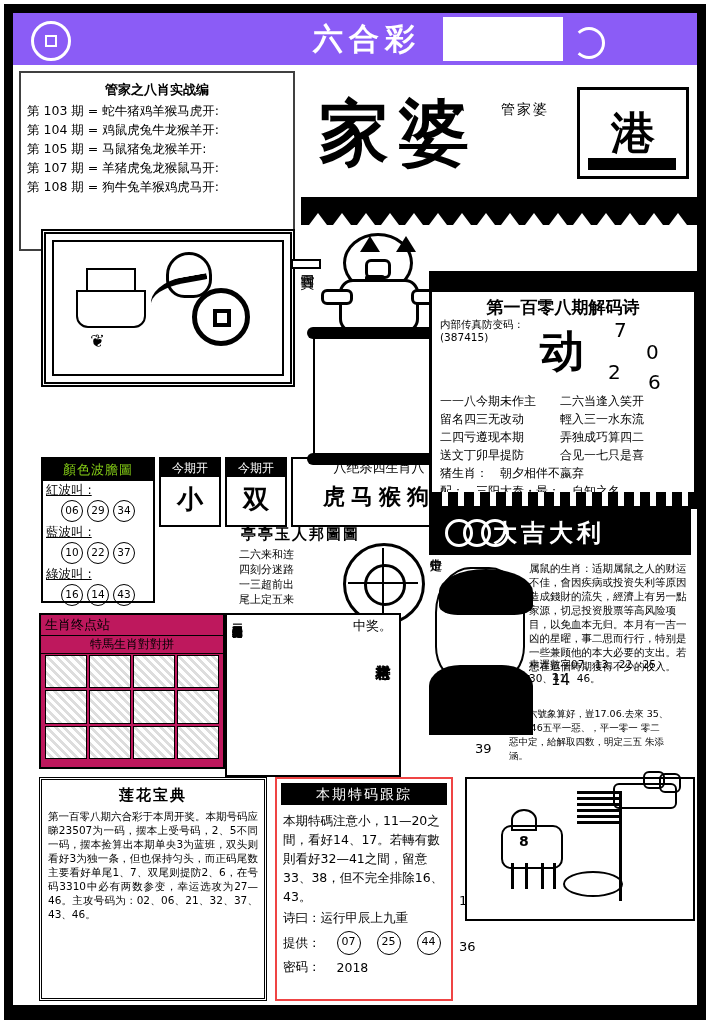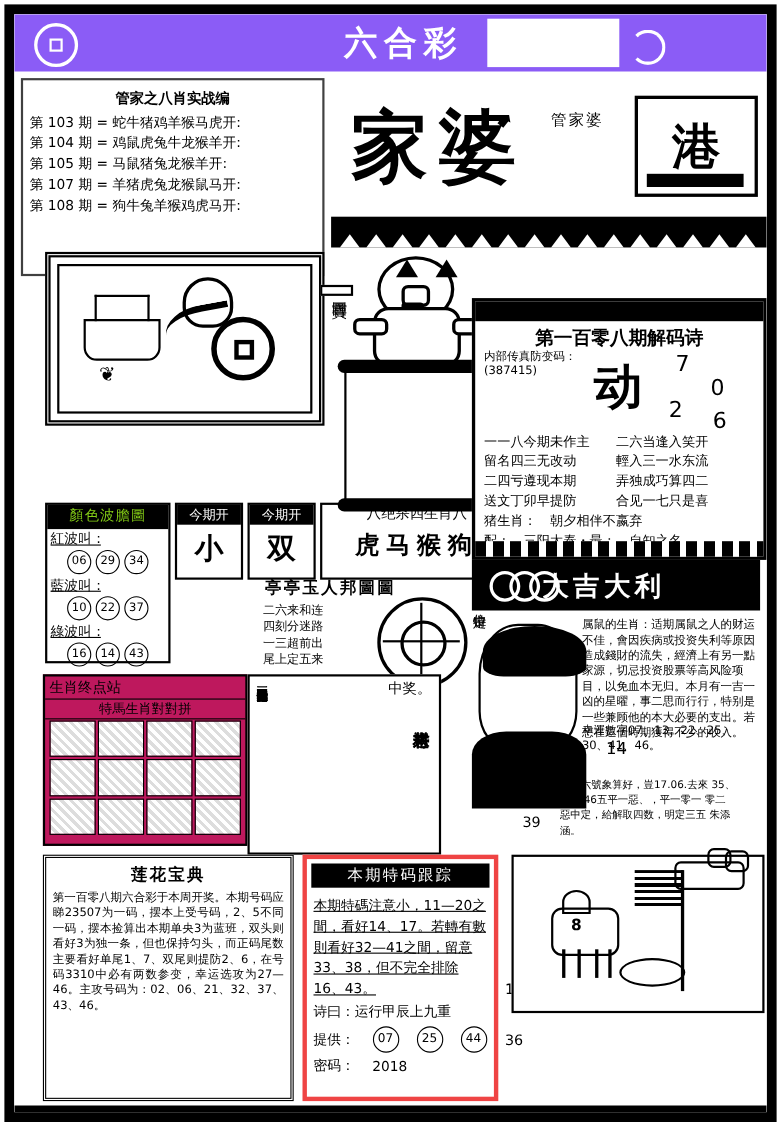"本期特码跟踪" .track { border: 4px solid #ef4444 -> 2px solid #ef4444 }
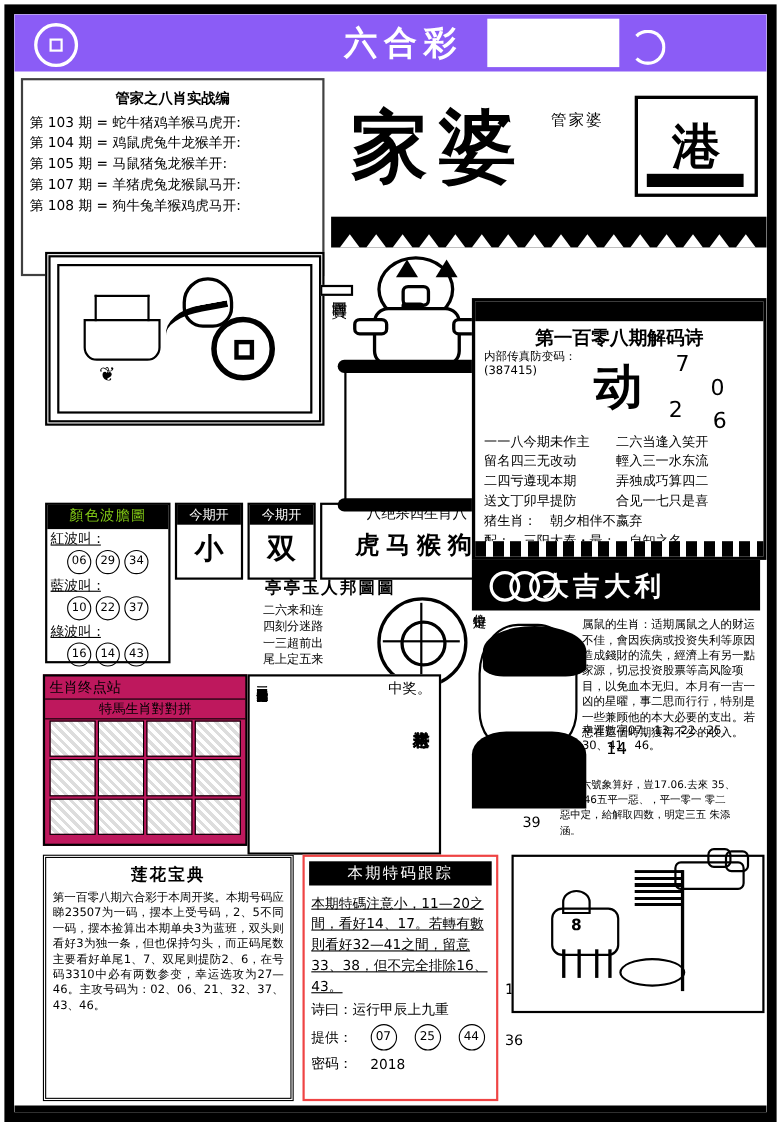"本期特碼注意小，11—20之間，看好14、17。若轉有數則看好32—41之間，留" .track .body { text-decoration: underline -> none }
